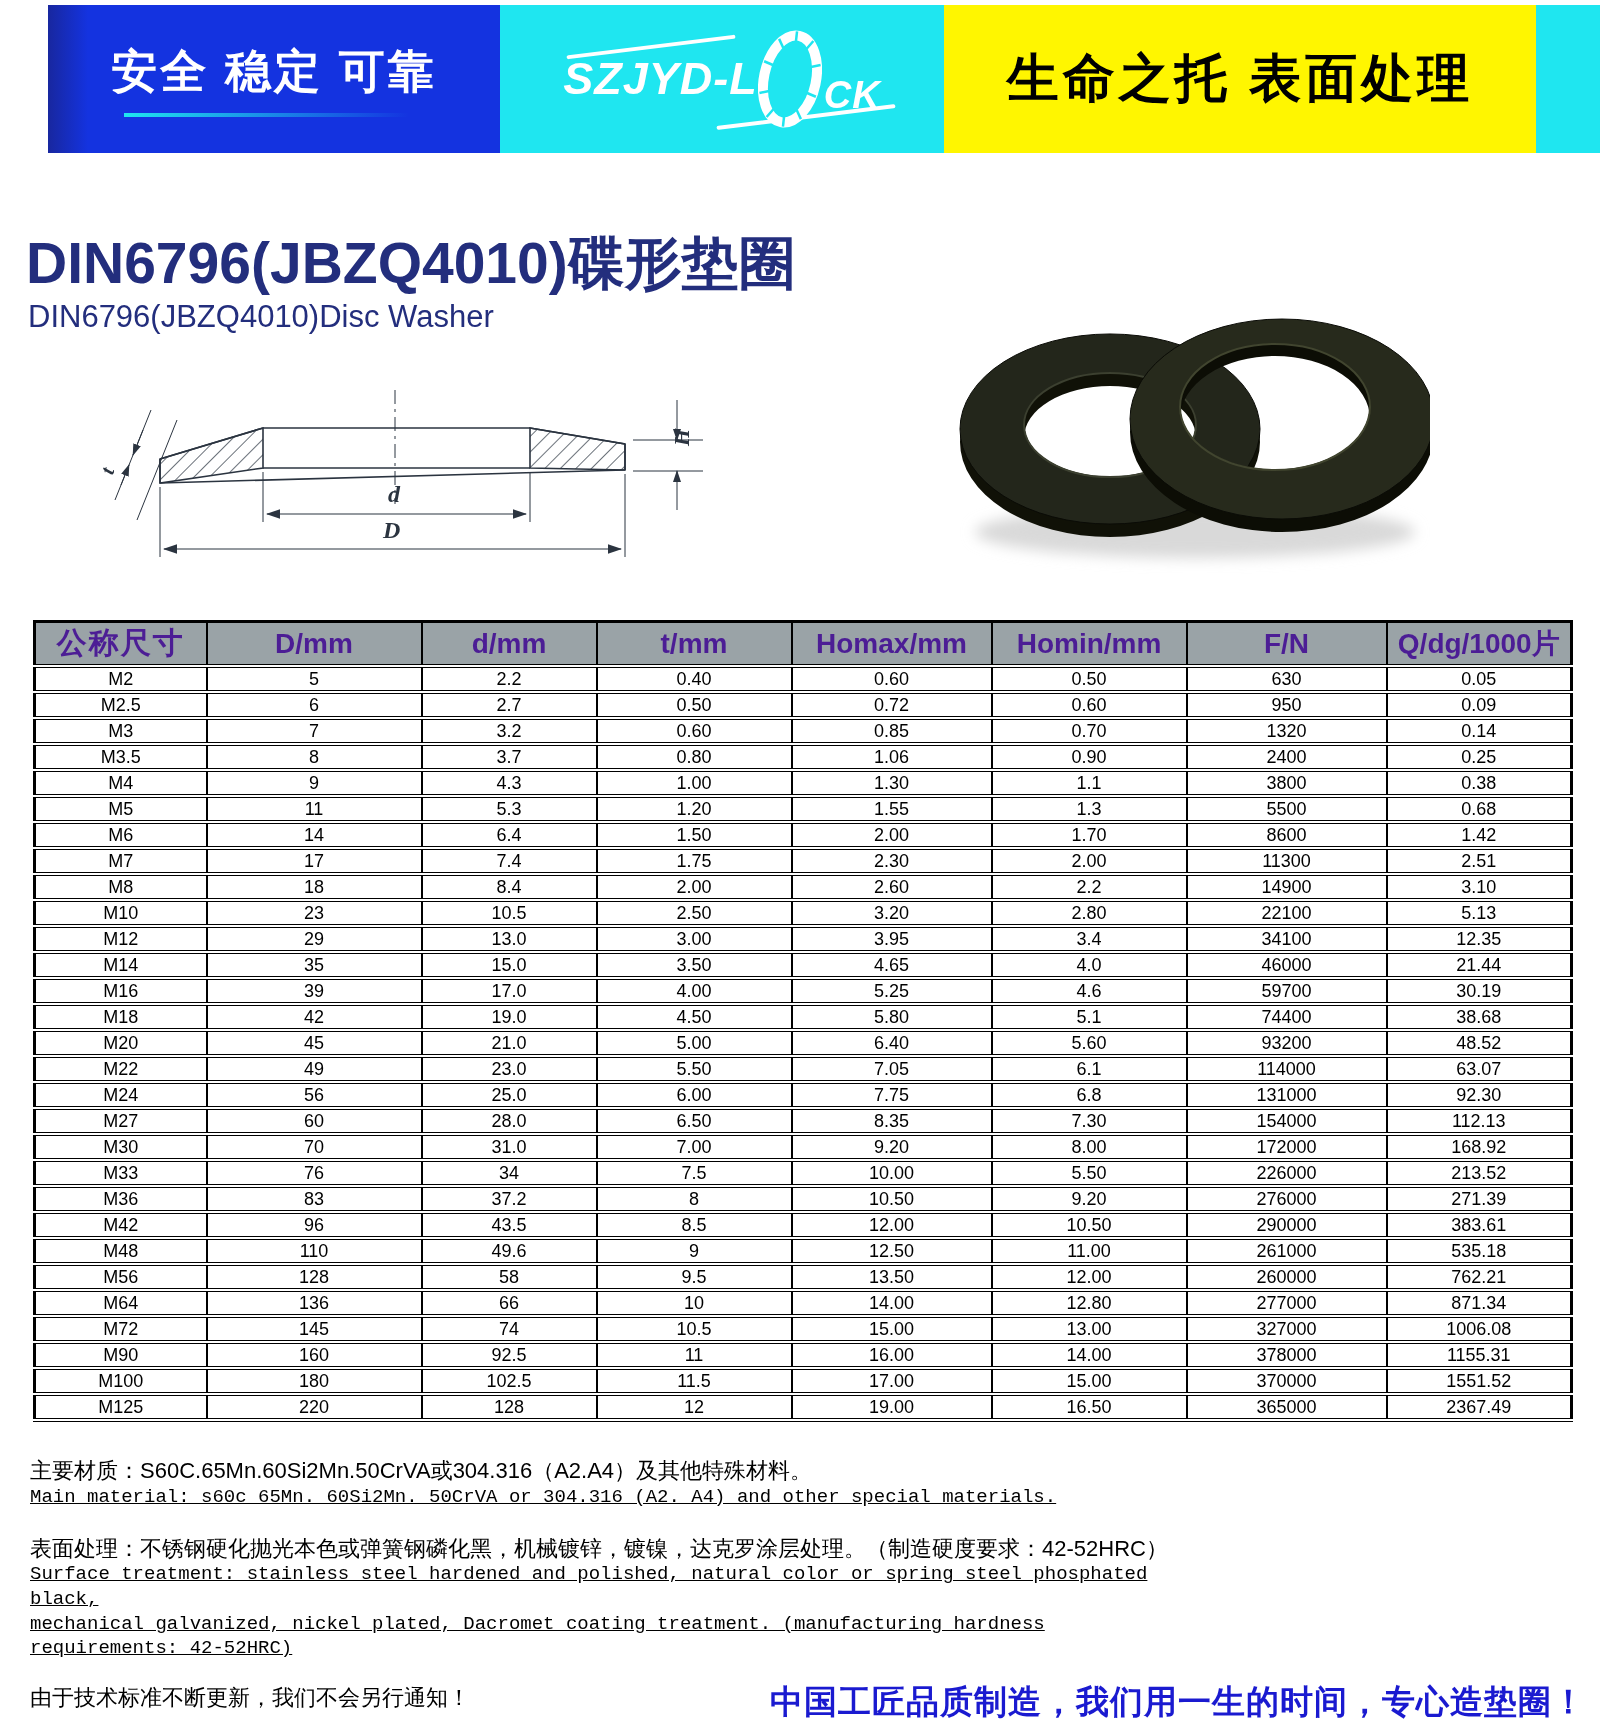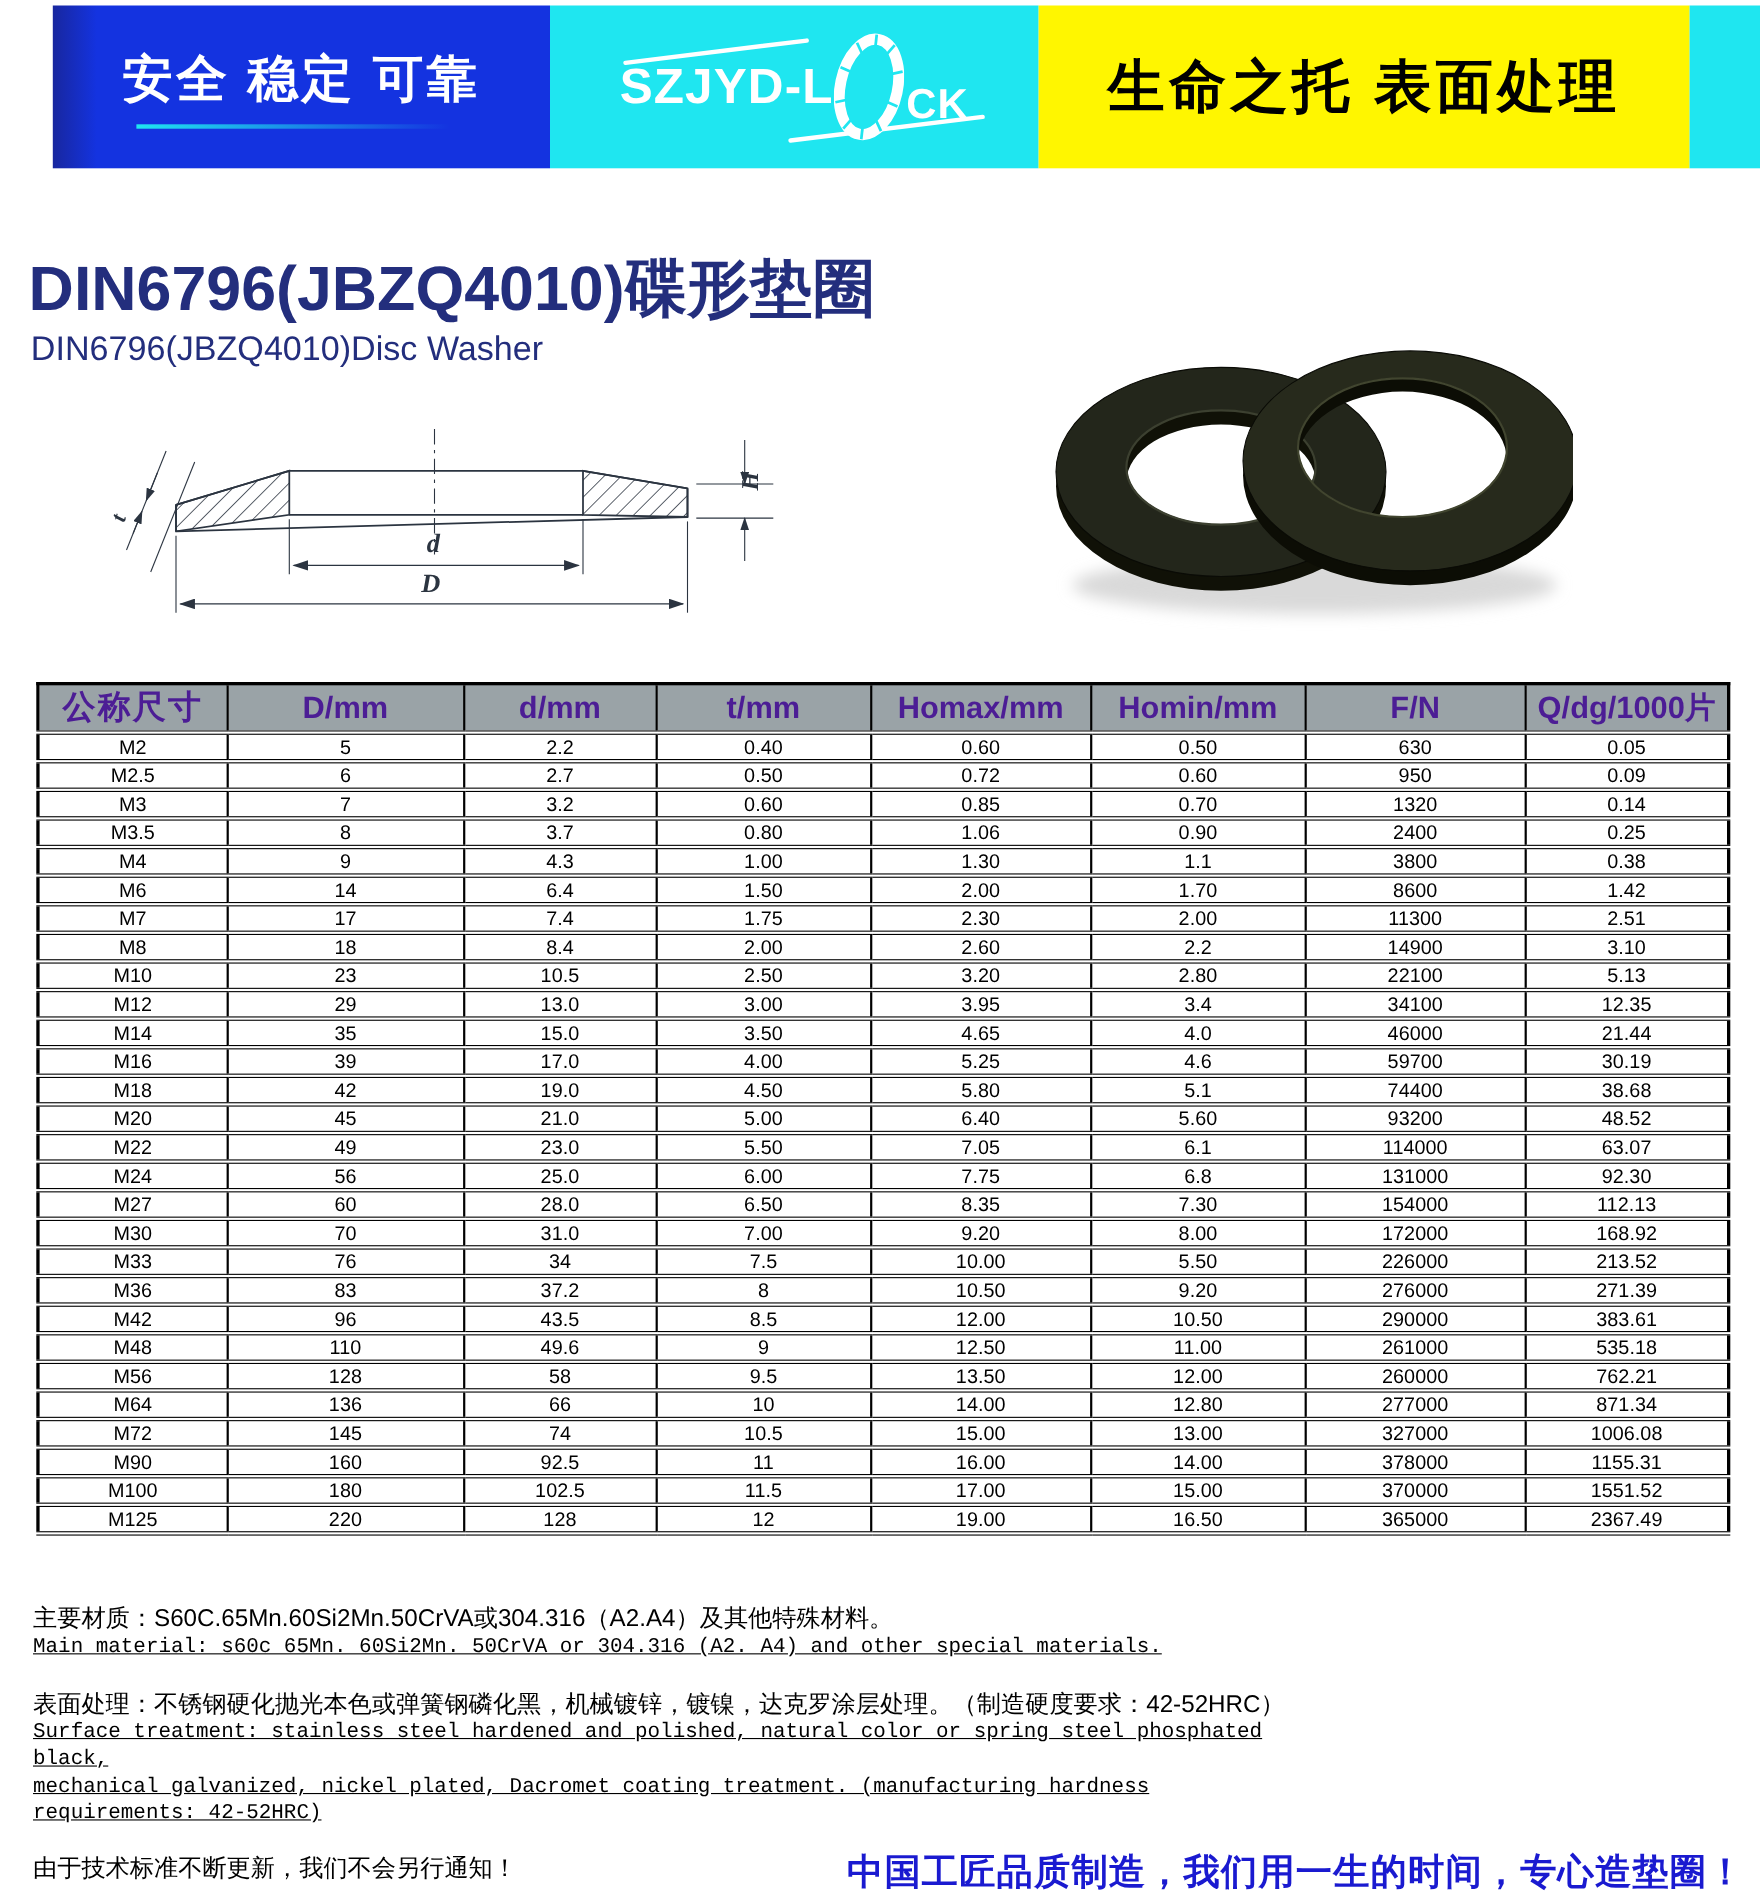"SZJYD-L" .logo-wrap { font-style: none -> italic }
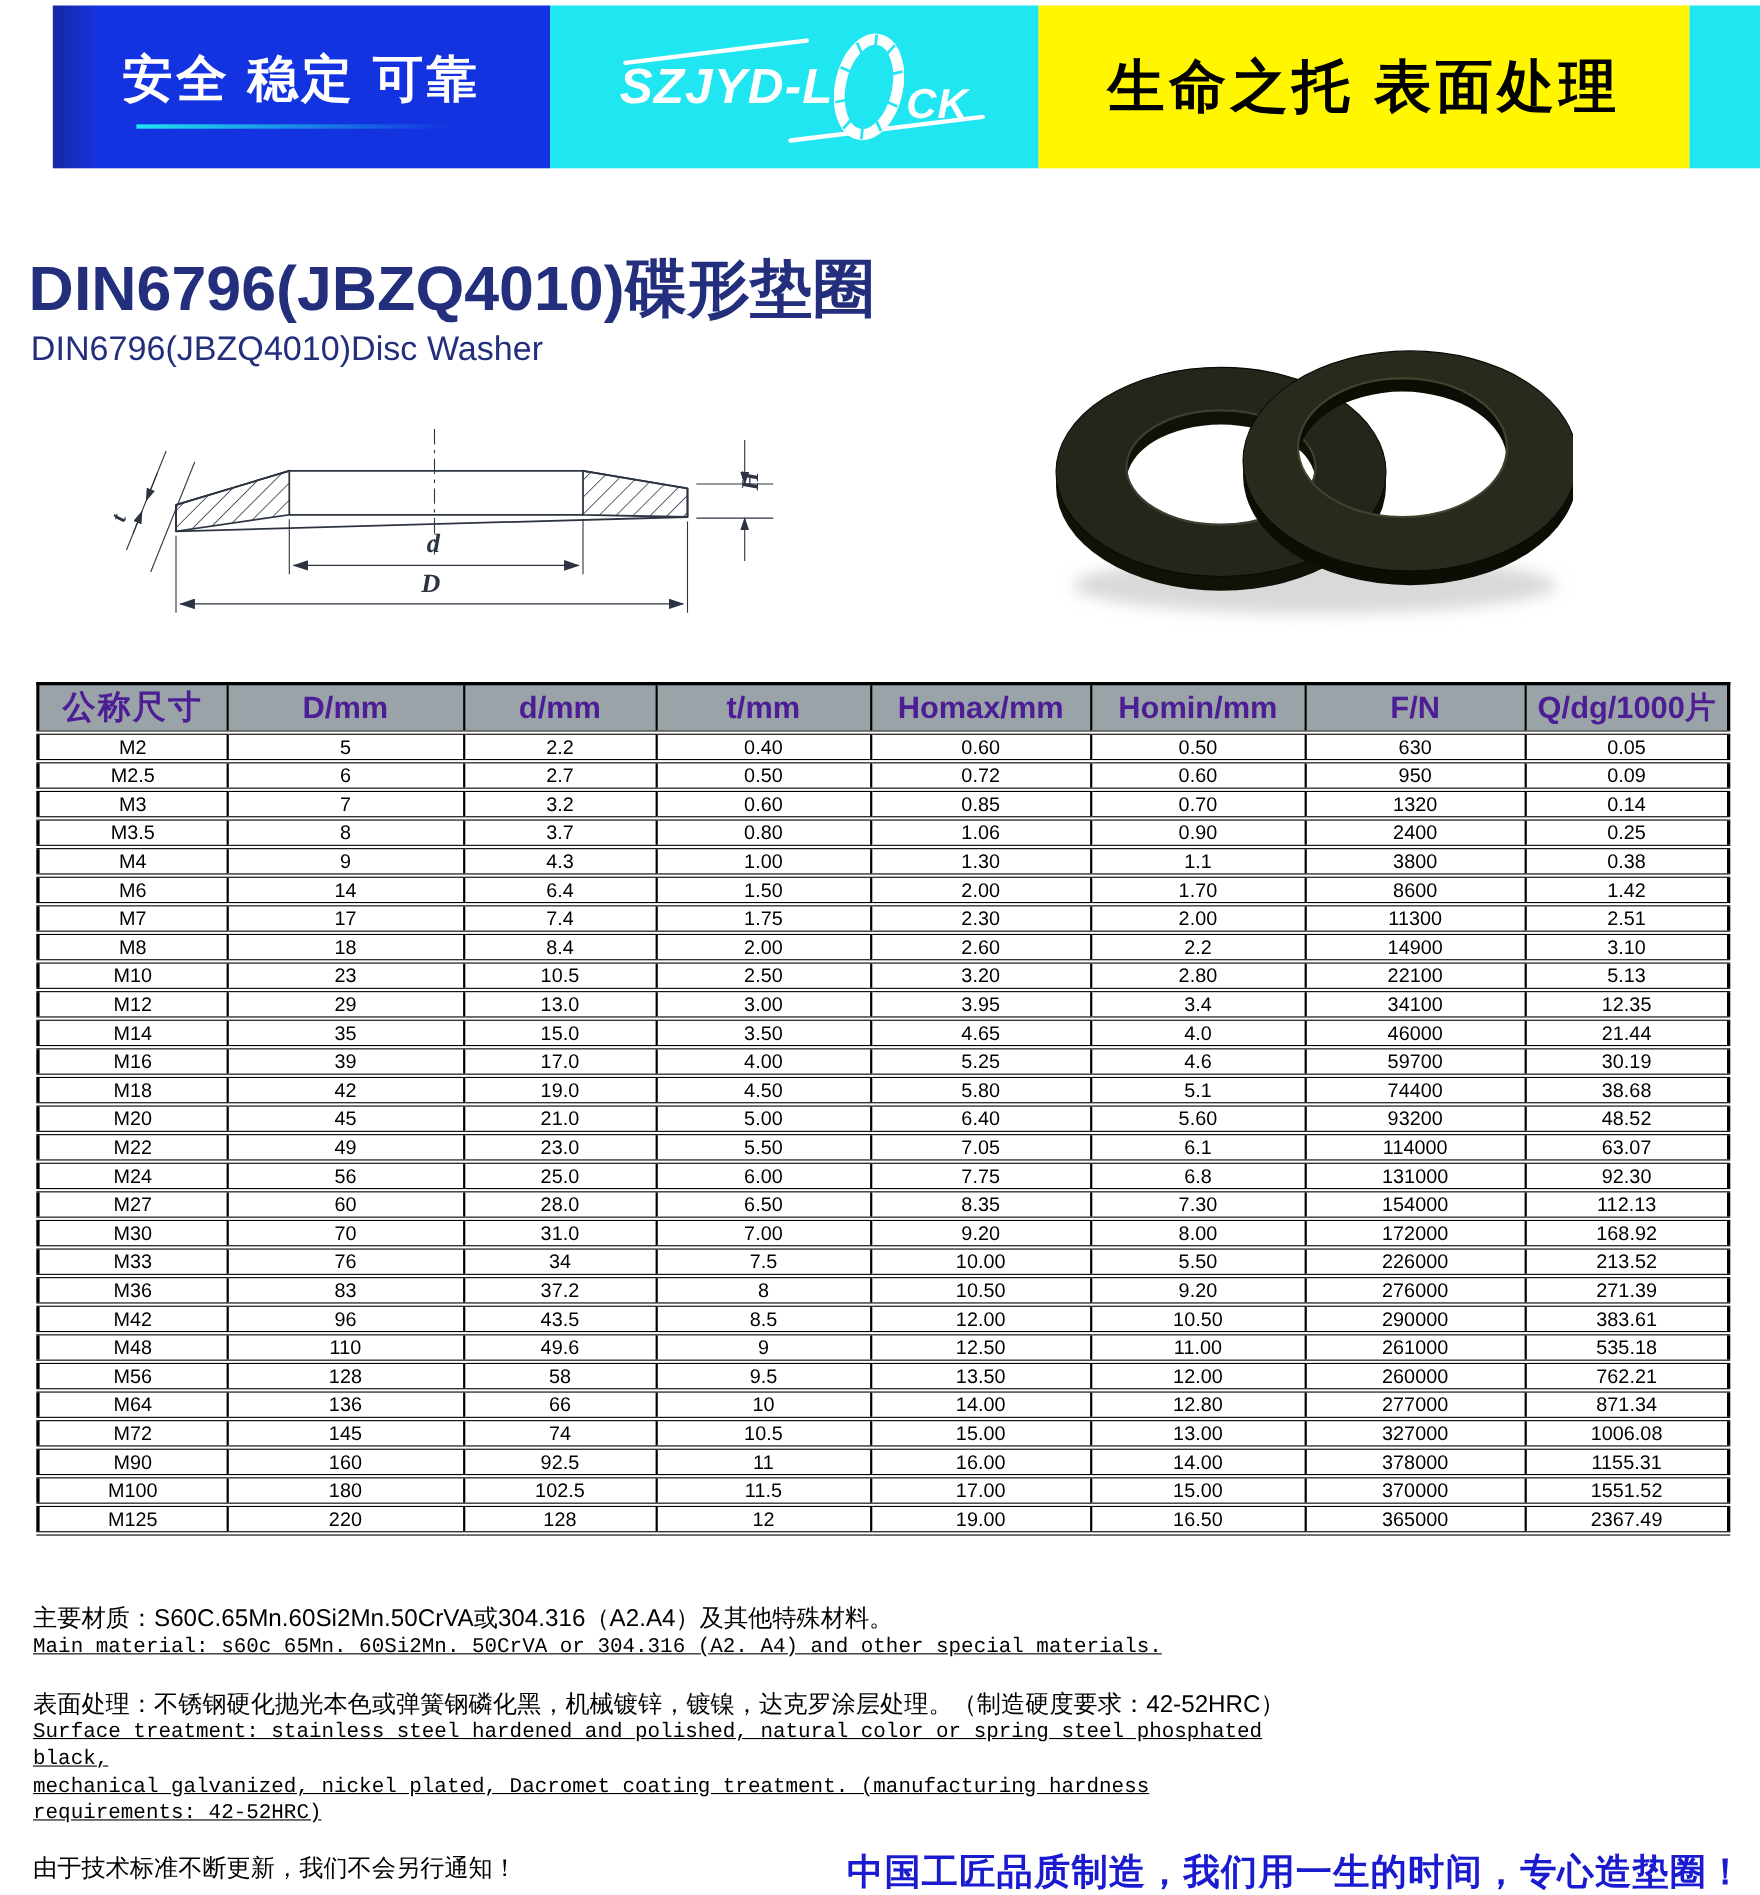"M5" tr { html: none -> <tr> <td>M5</td> <td>11</td> <td>5.3</td> <td>1.20</td> <td>1.55</td> <td>1.3</td> <td>5500</td> <td>0.68</td> </tr> }
